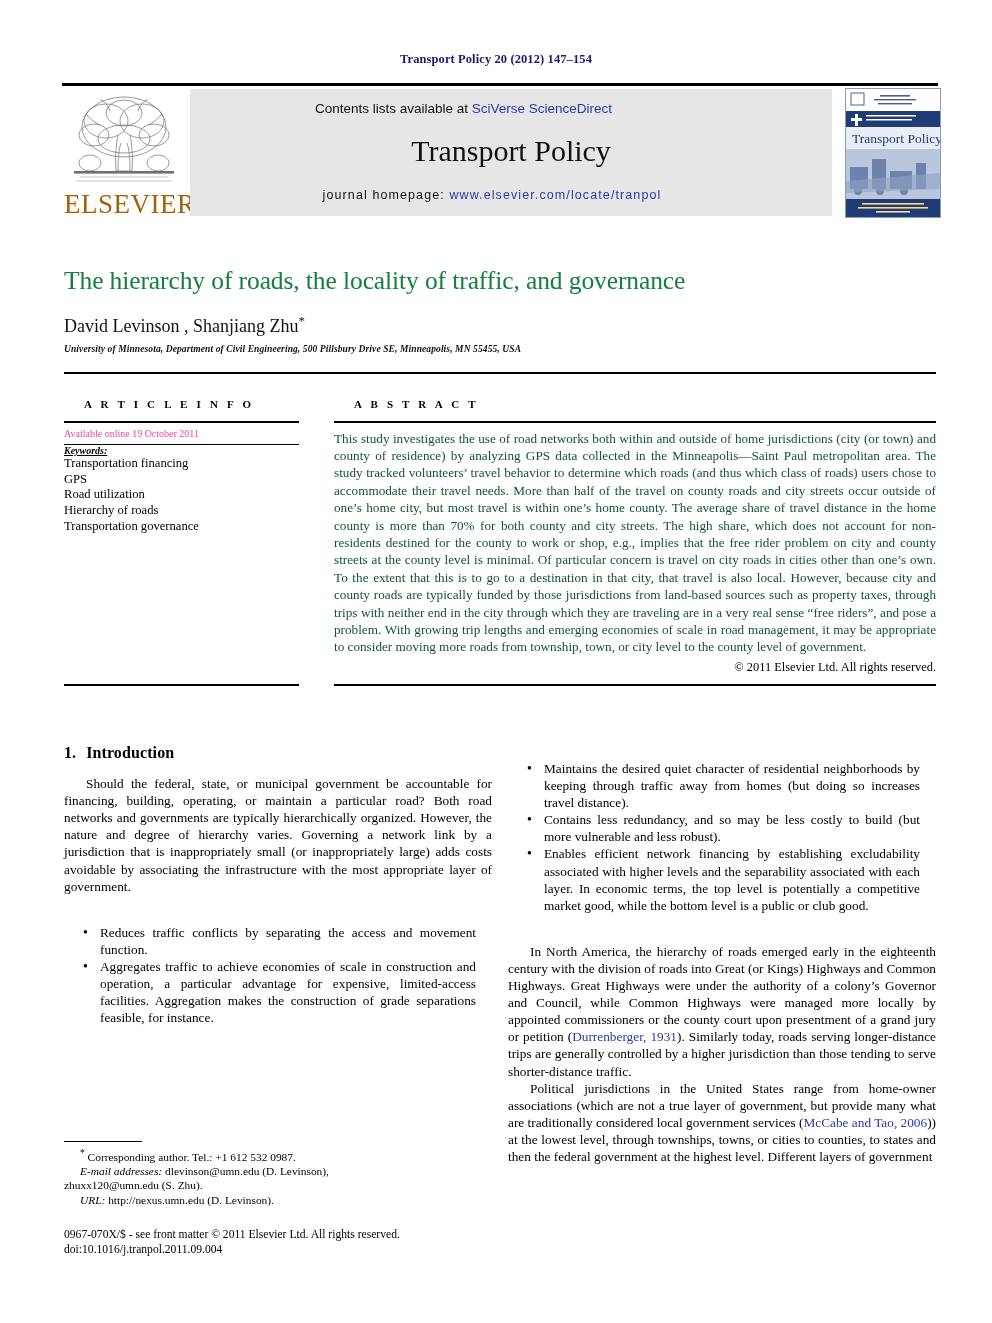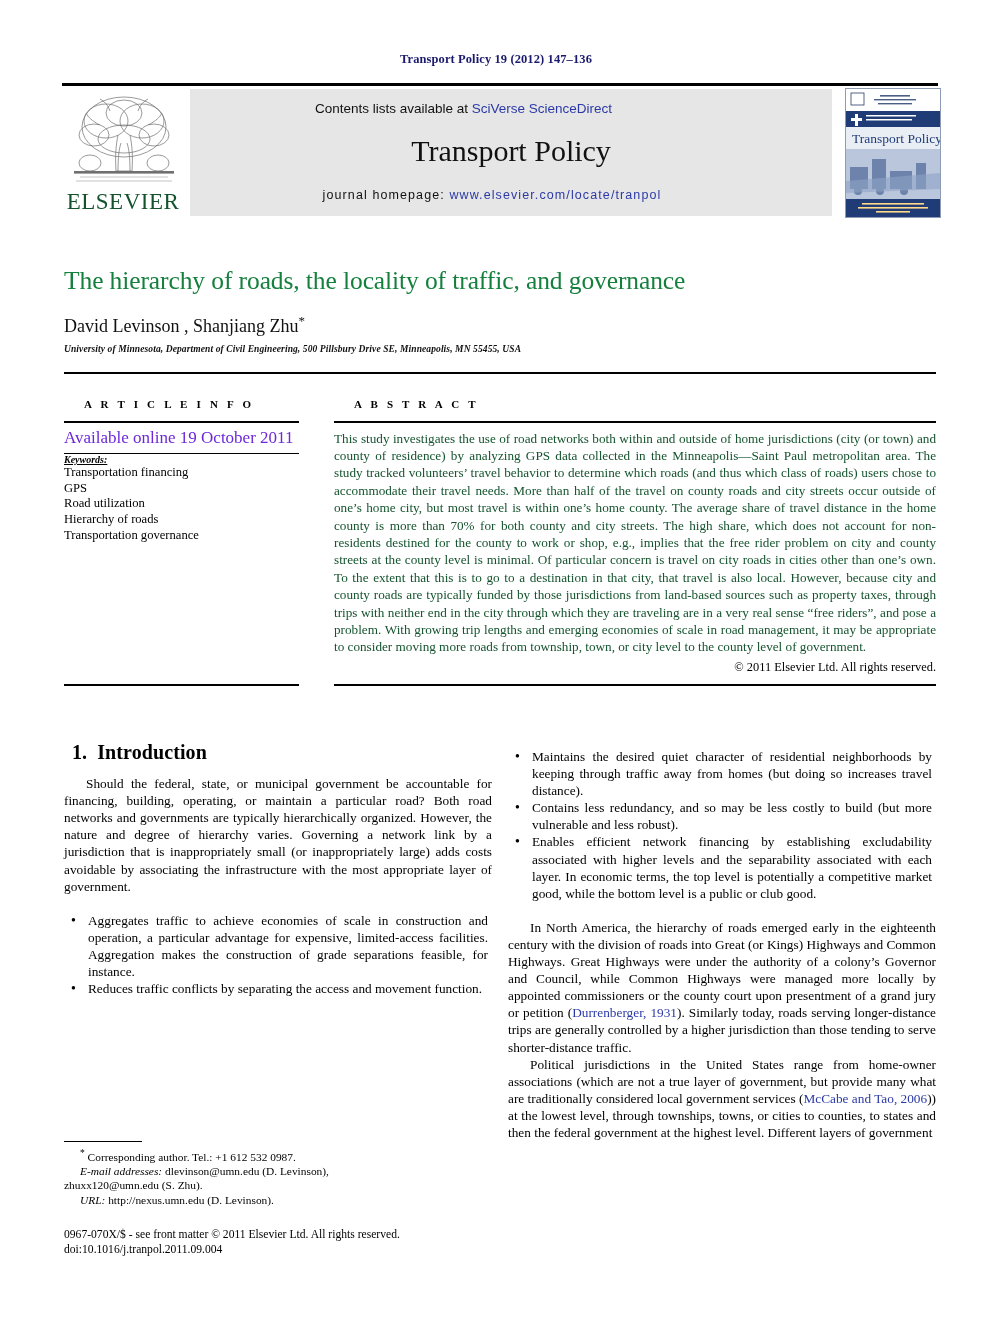"Transport Policy 19 (2012) 147–136" div.running-head { text: 19 (2012) 147–136 -> 20 (2012) 147–154 }
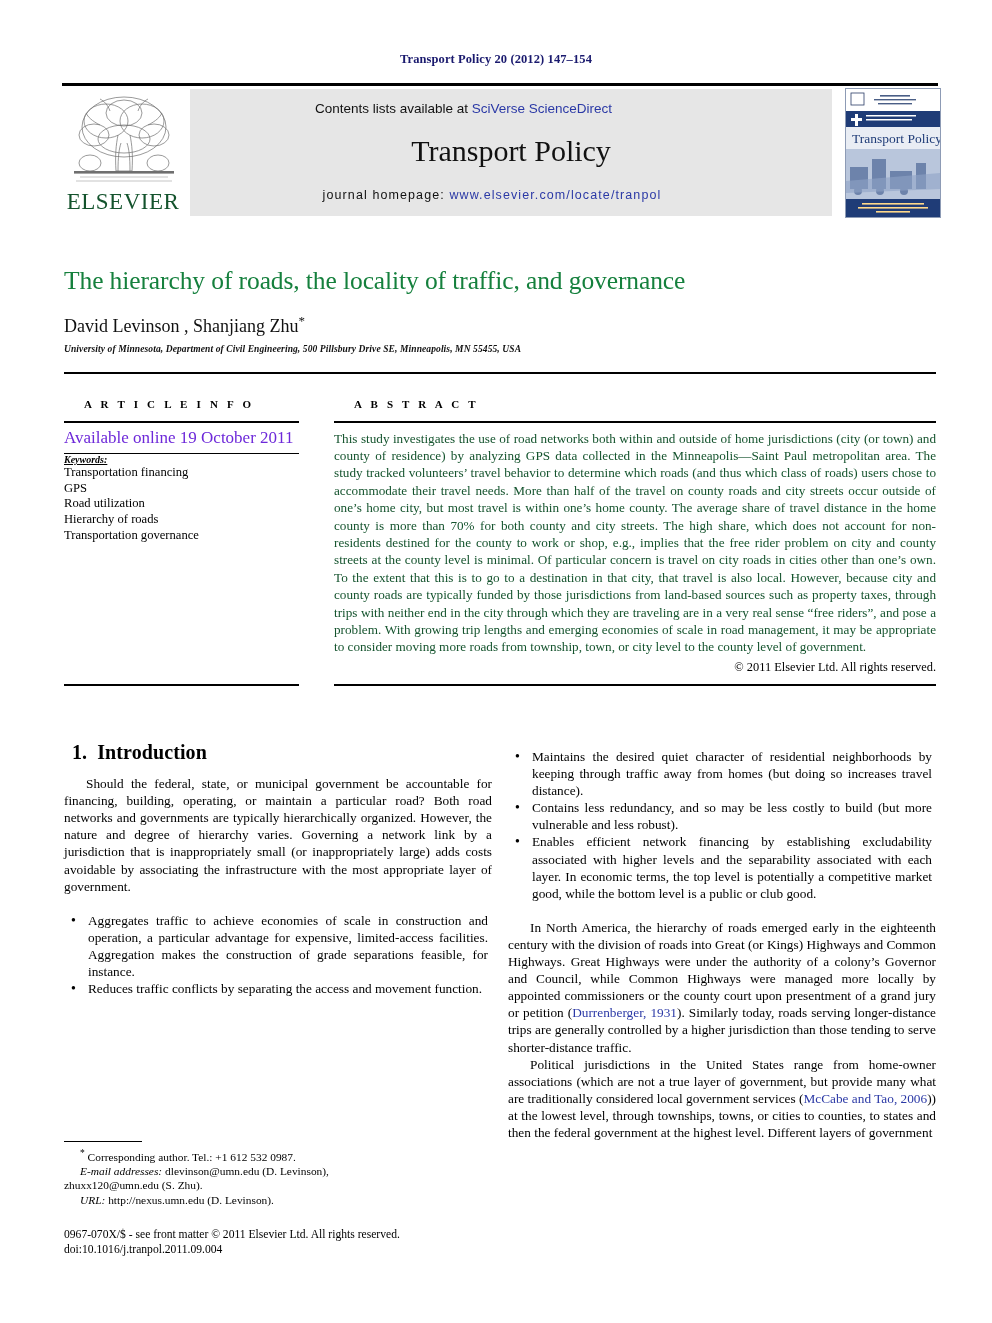"ELSEVIER" .elsevier-word { color: #14532d -> #a16207; font-size: 23px -> 27px }
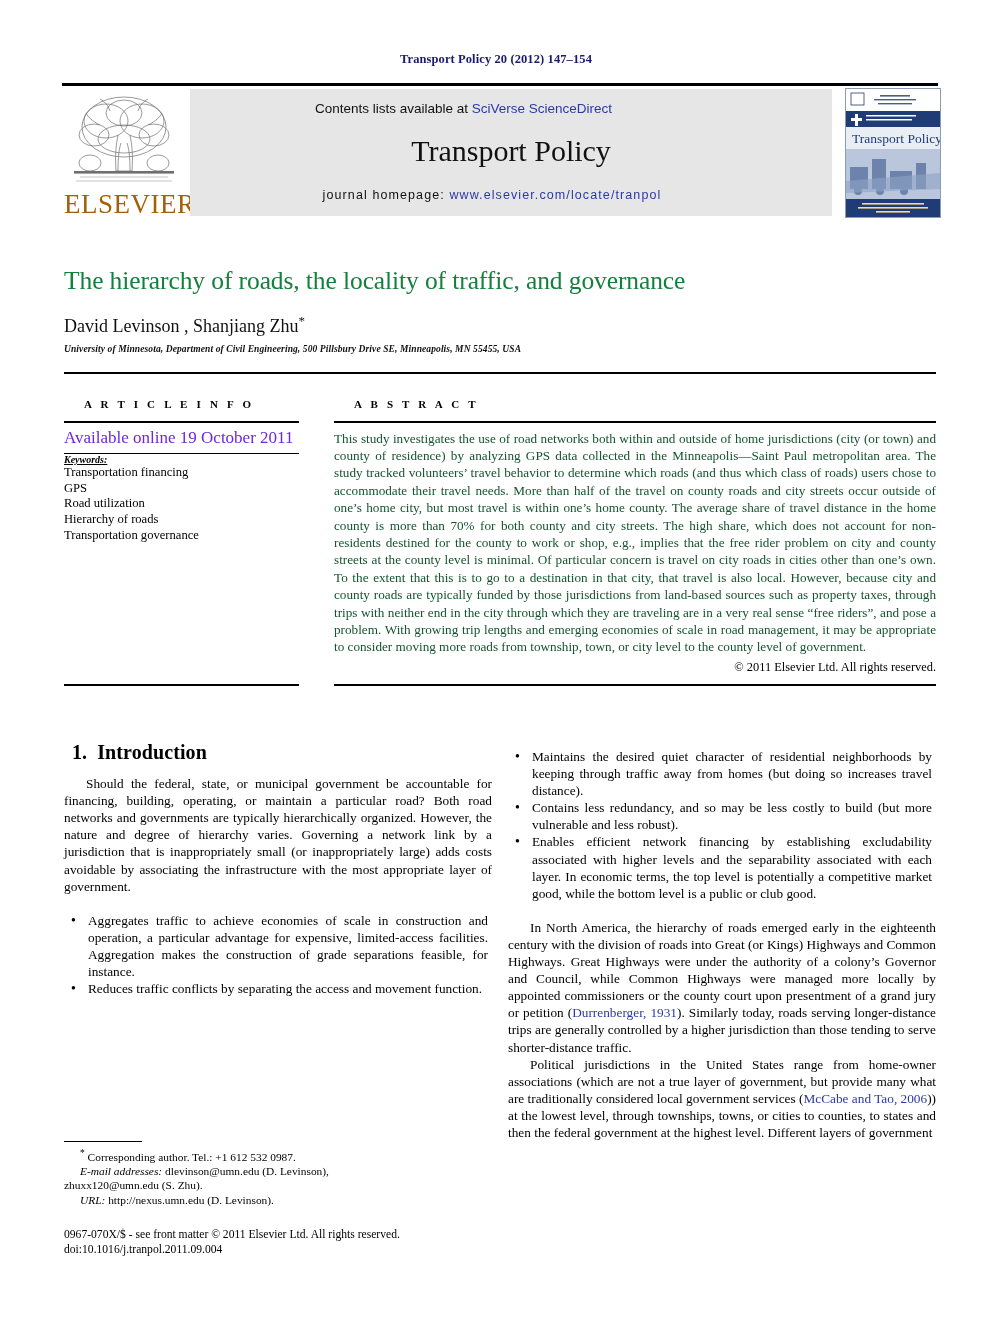"Available online 19 October 2011" .avail { color: #6d28d9 -> #ec4899; font-size: 17px -> 10px }
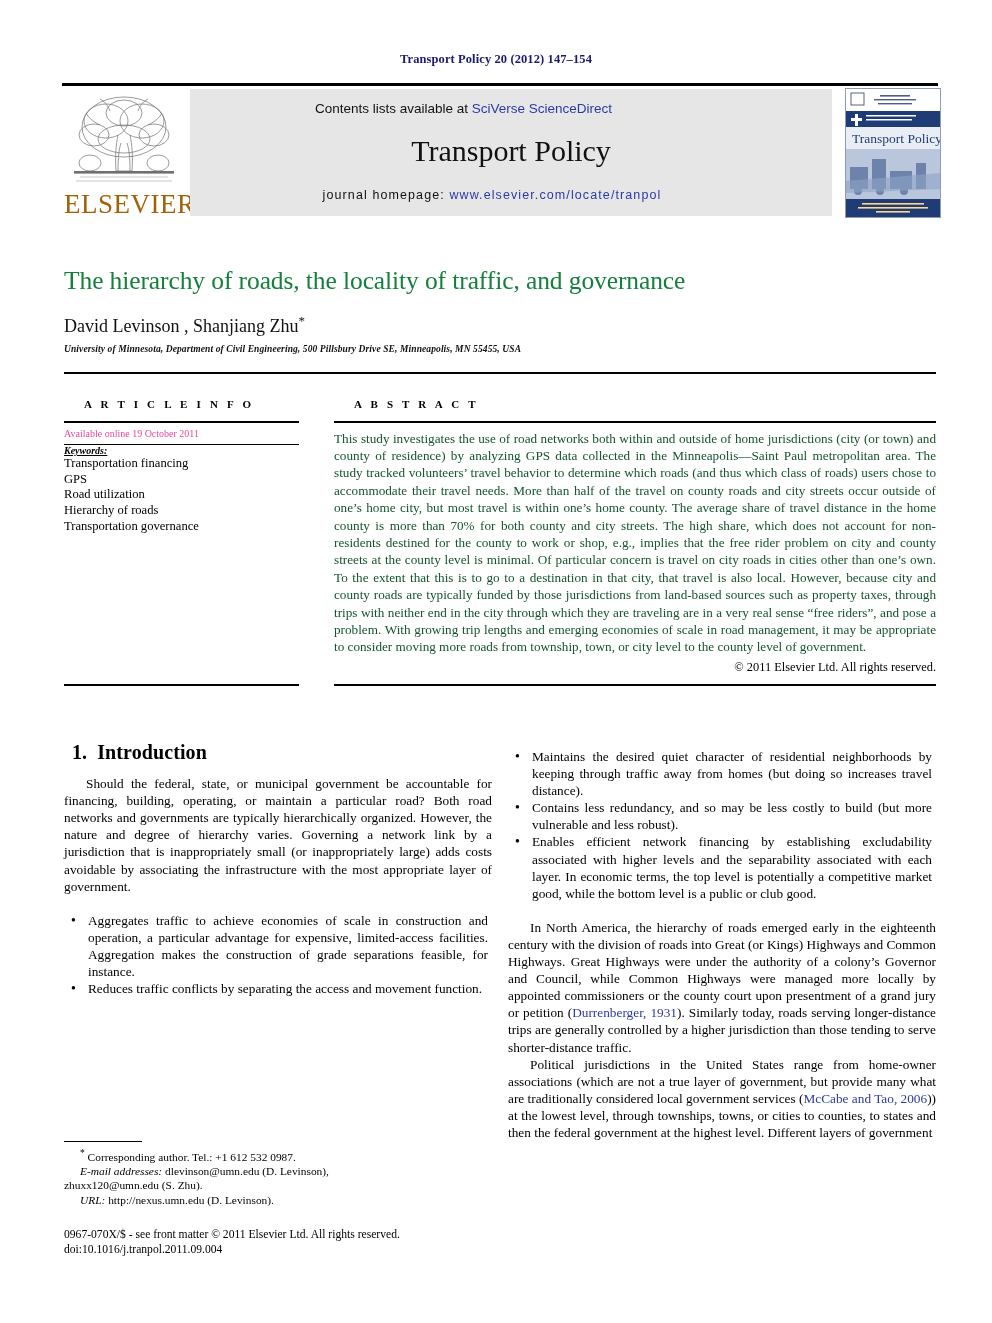"1. Introduction" h2.sec-title { font-size: 20px -> 16px; margin: 0 0 14px 8px -> 0 0 14px 0 }
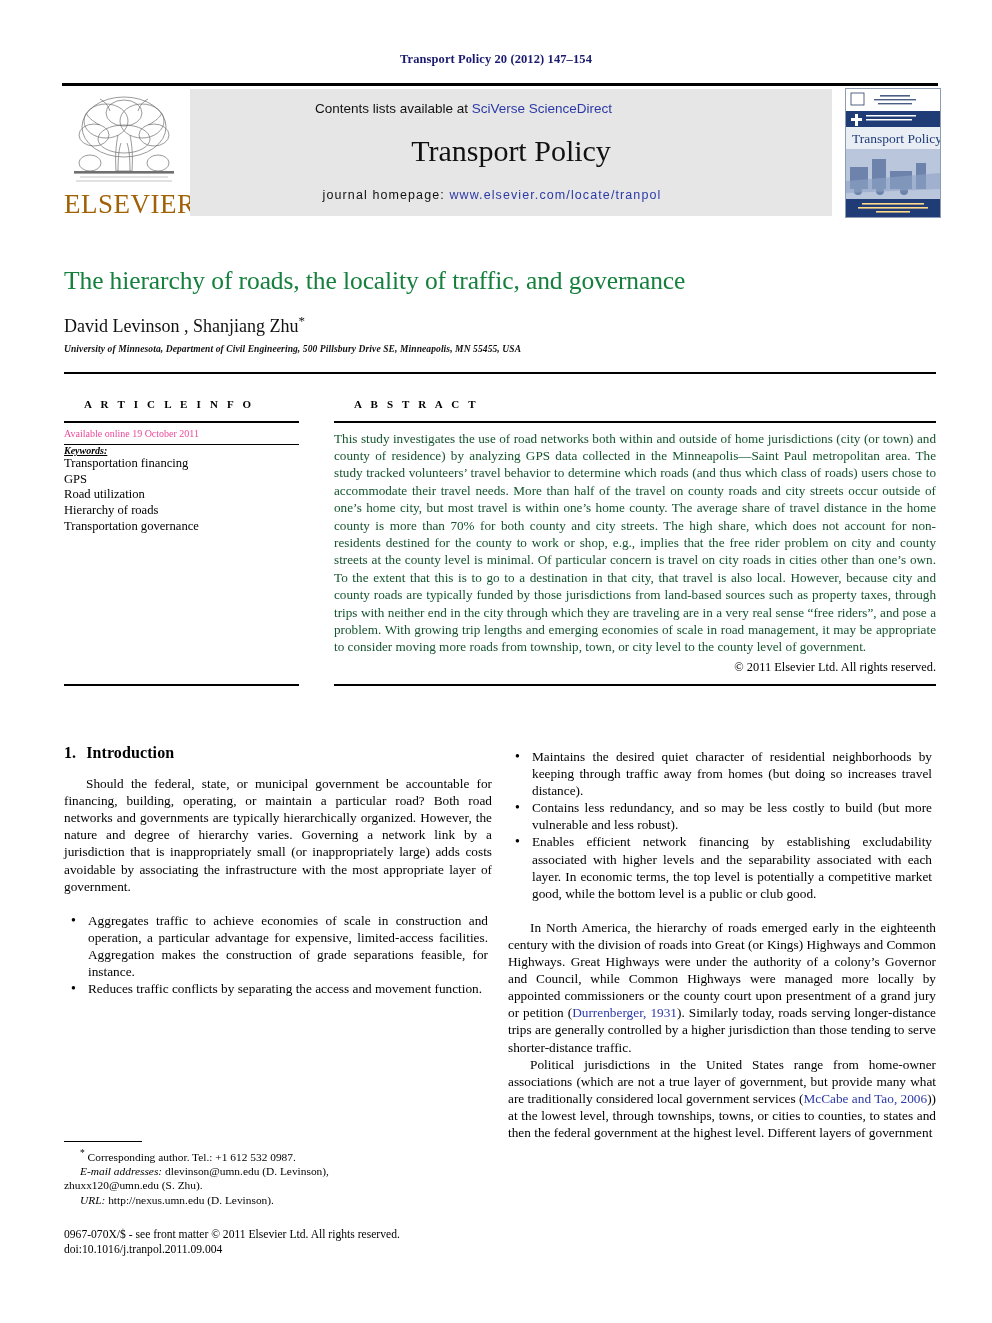"Maintains the desired quiet character" ul.bul { margin: 4px -> 16px }
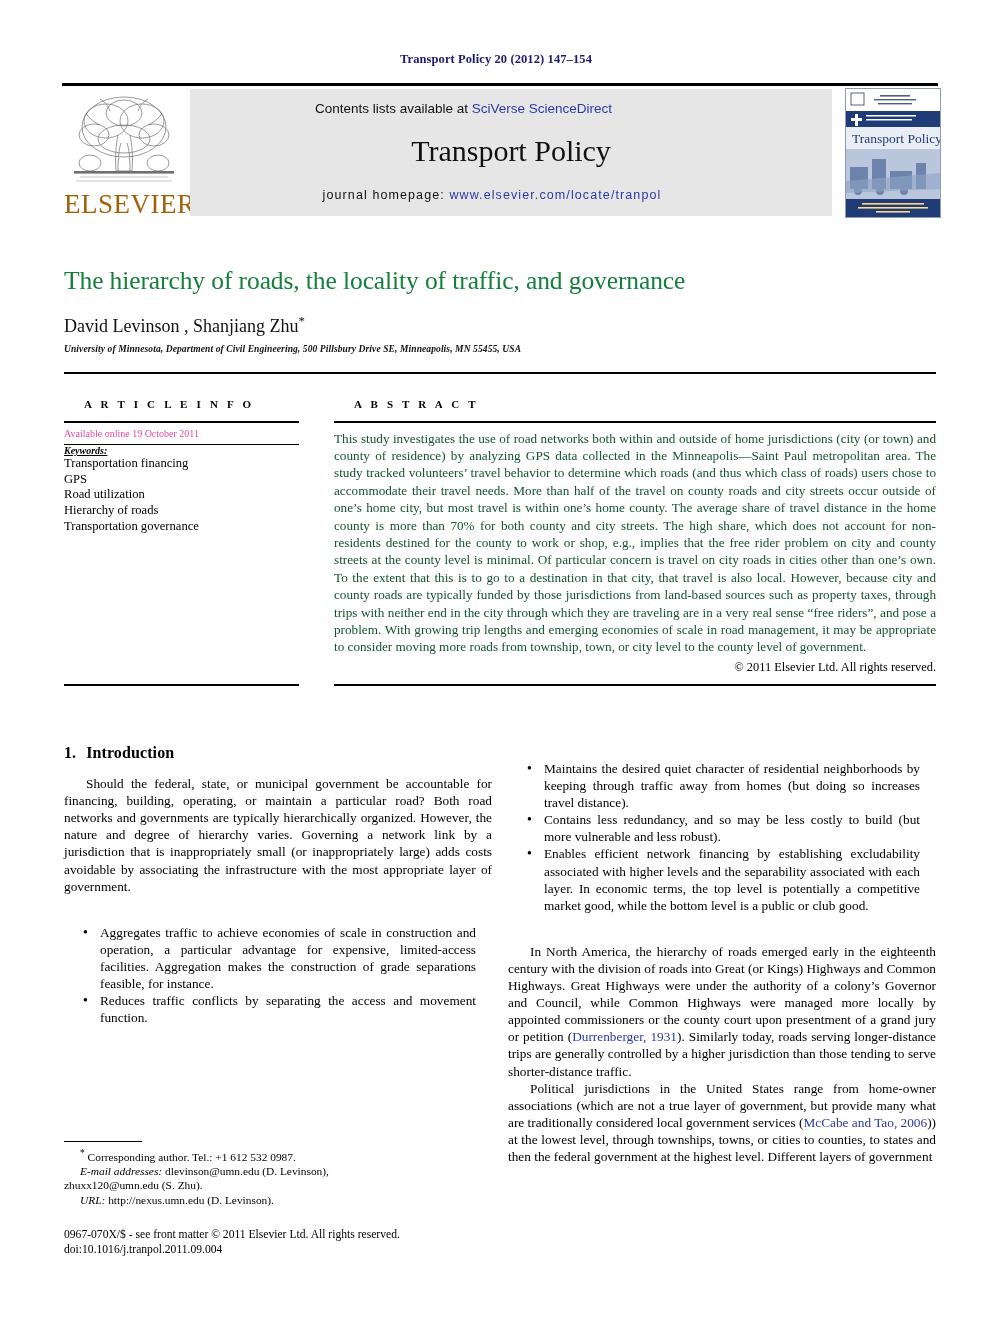"Aggregates traffic to achieve economies" li { order: before "Reduces traffic conflicts by separating" -> after "Reduces traffic conflicts by separating" }
